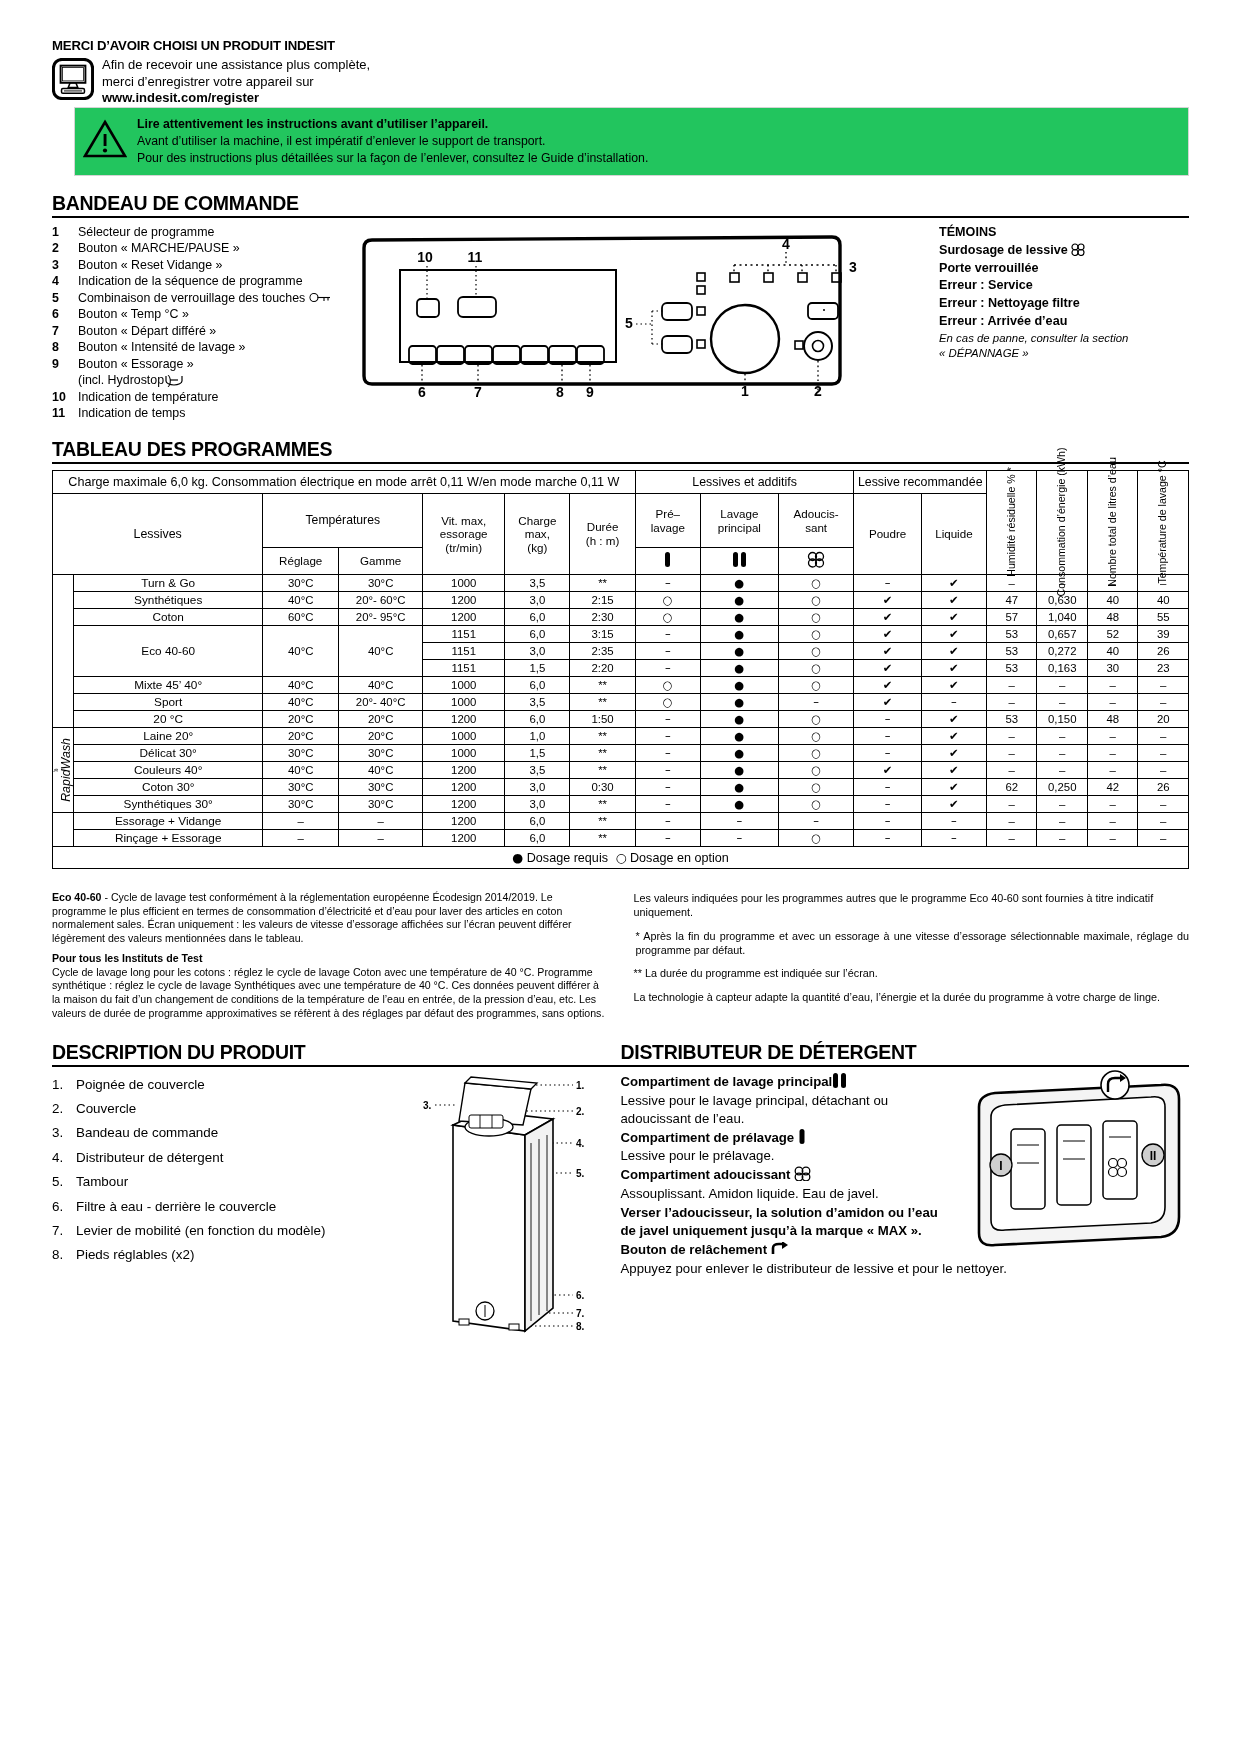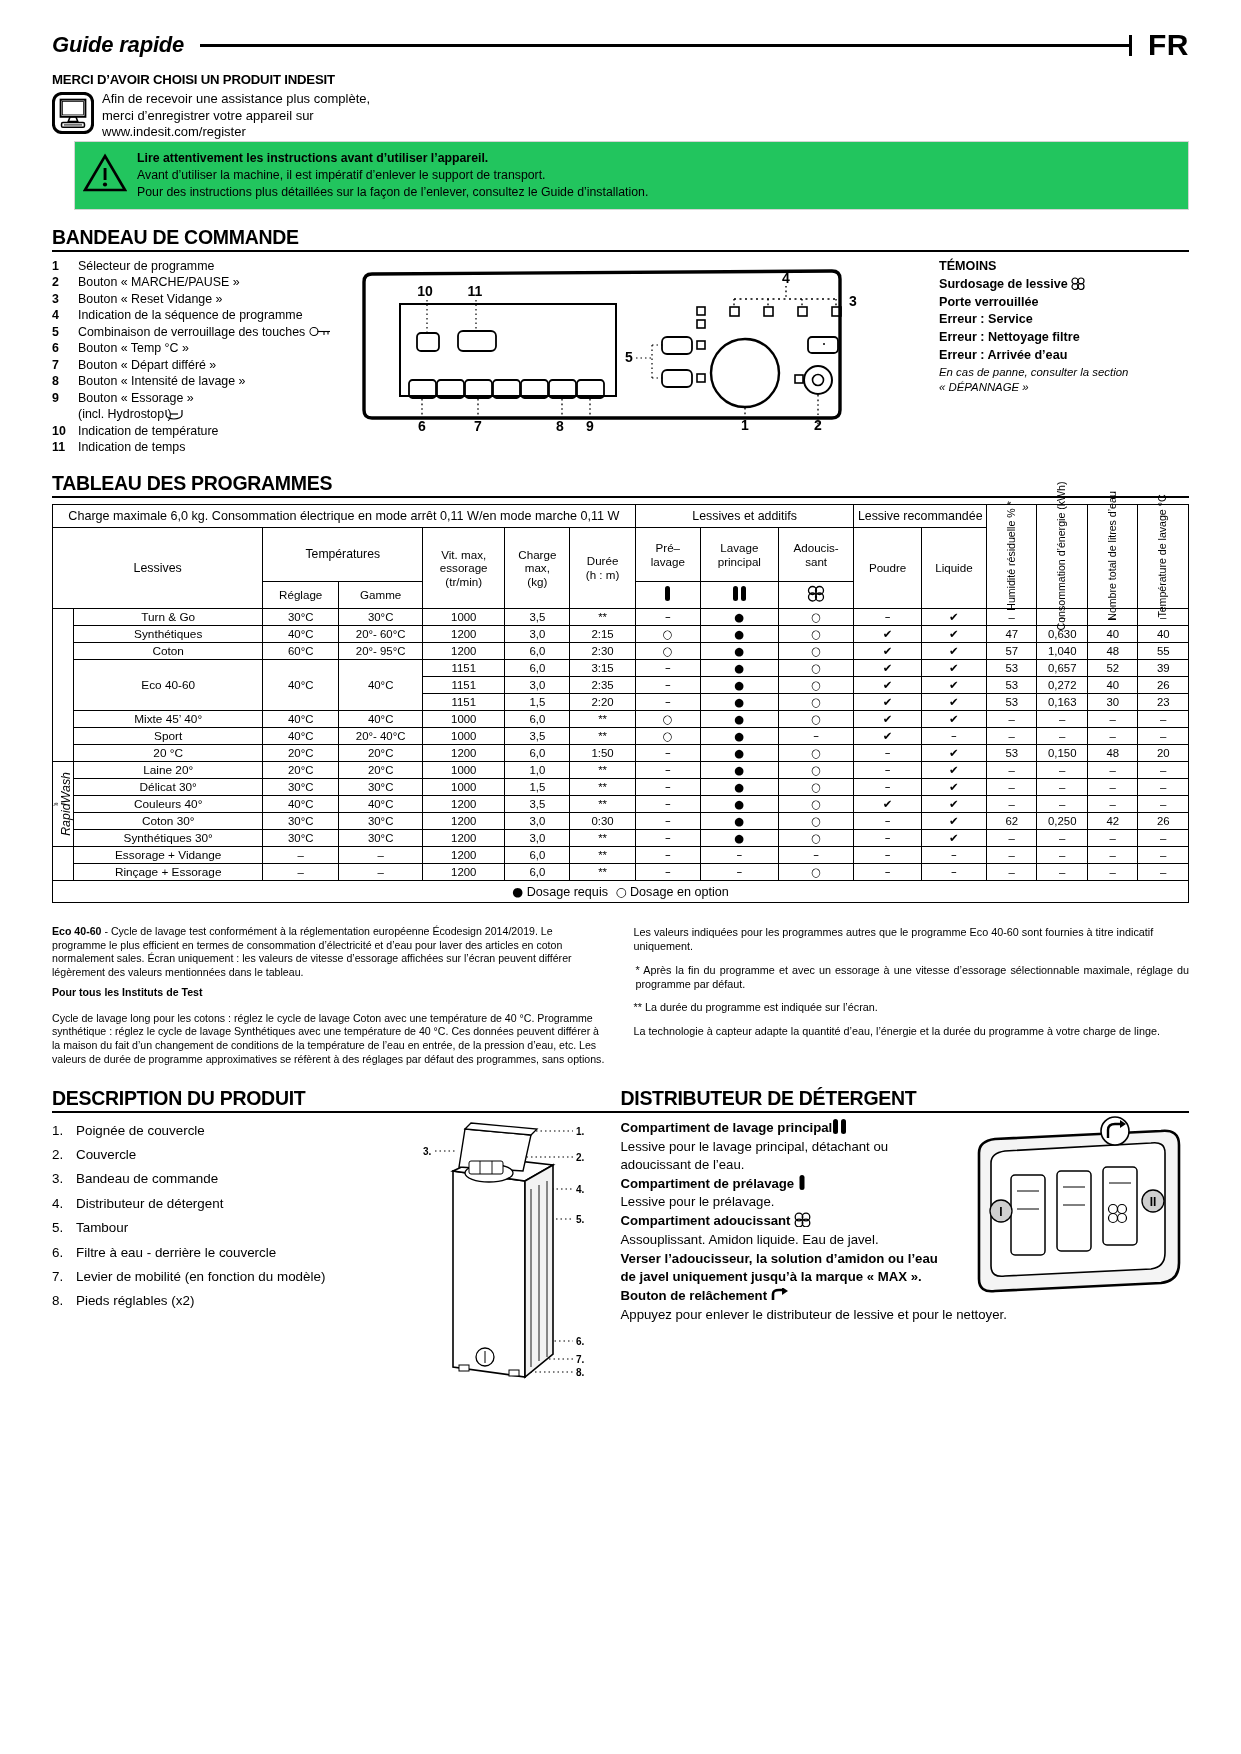"Guide rapide" div.top-row { html: <div> <div>Guide rapide</div> <div></div> <div>FR</div> </div> -> none }
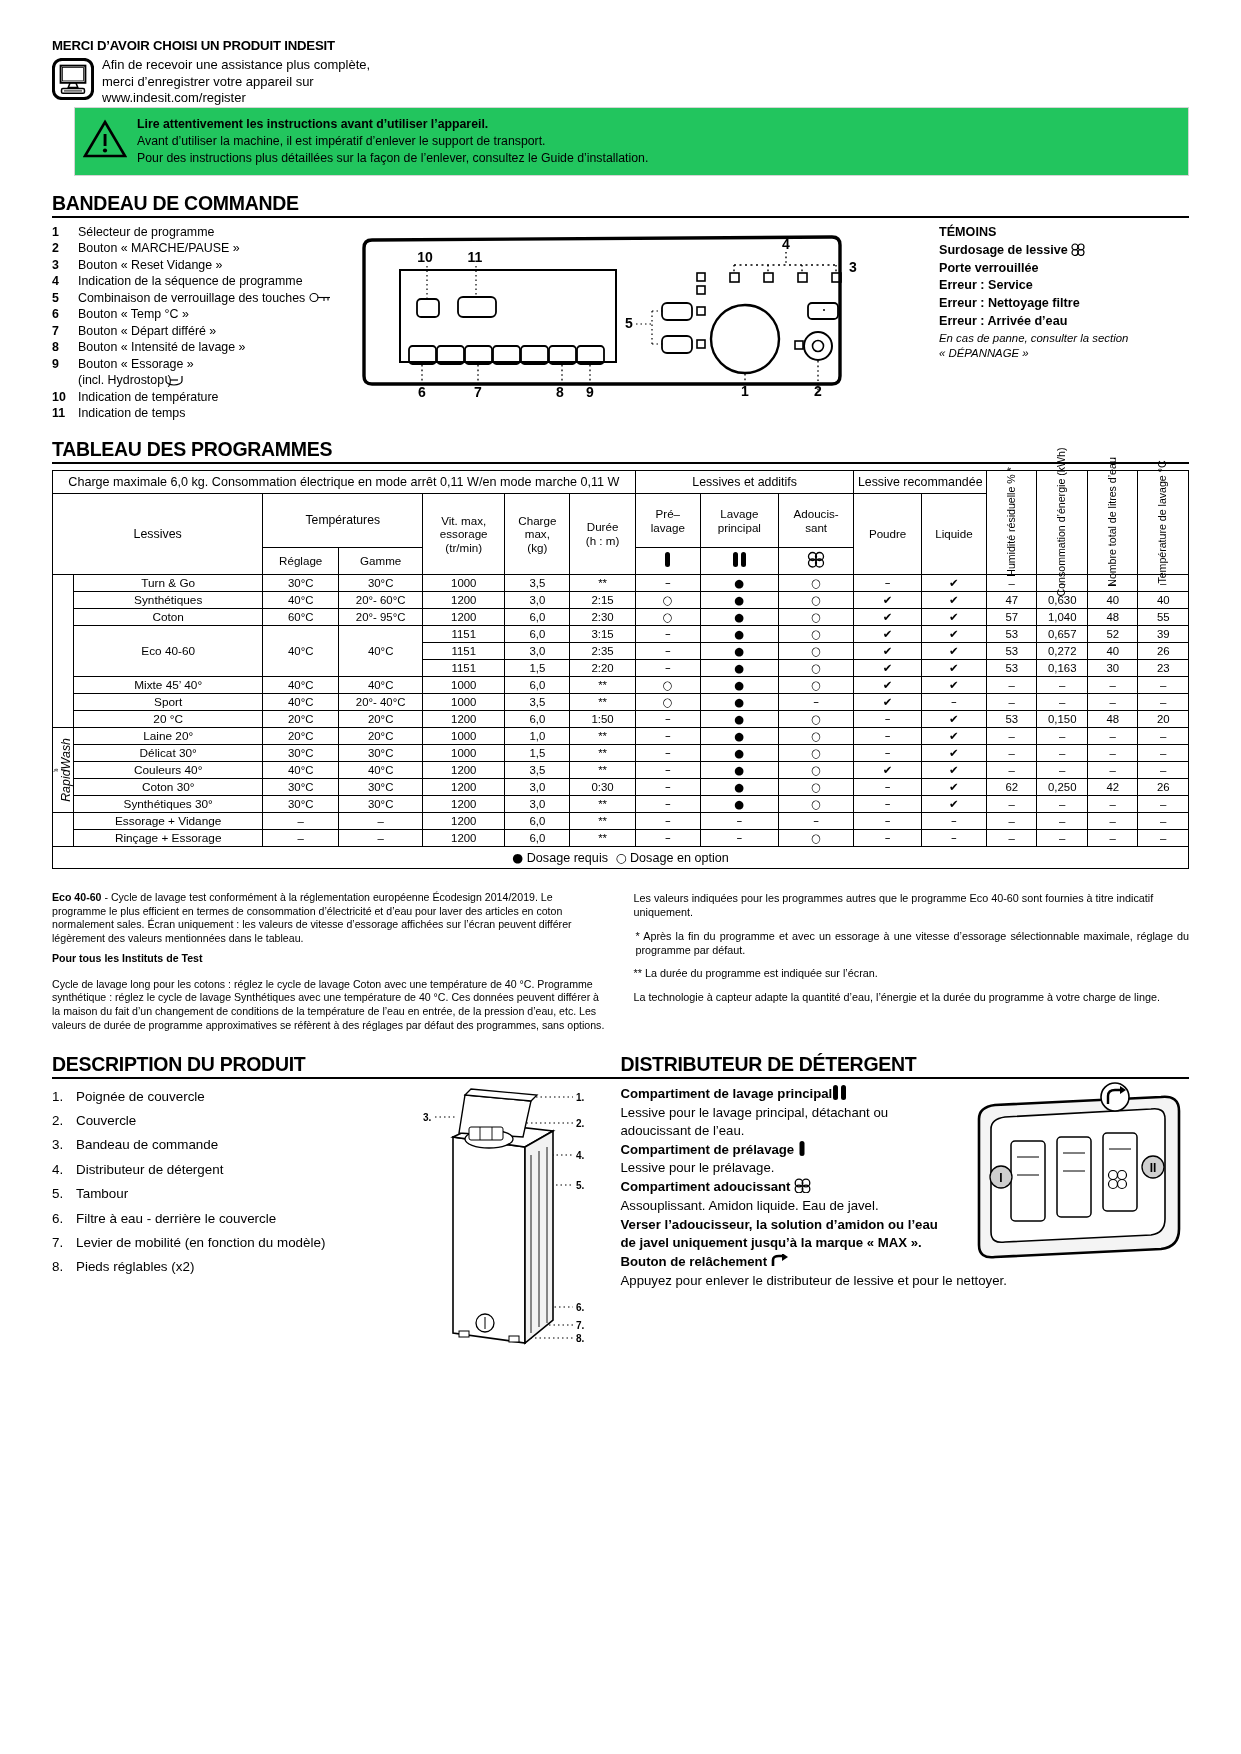"www.indesit.com/register" .intro-lines b { font-weight: normal -> bold }
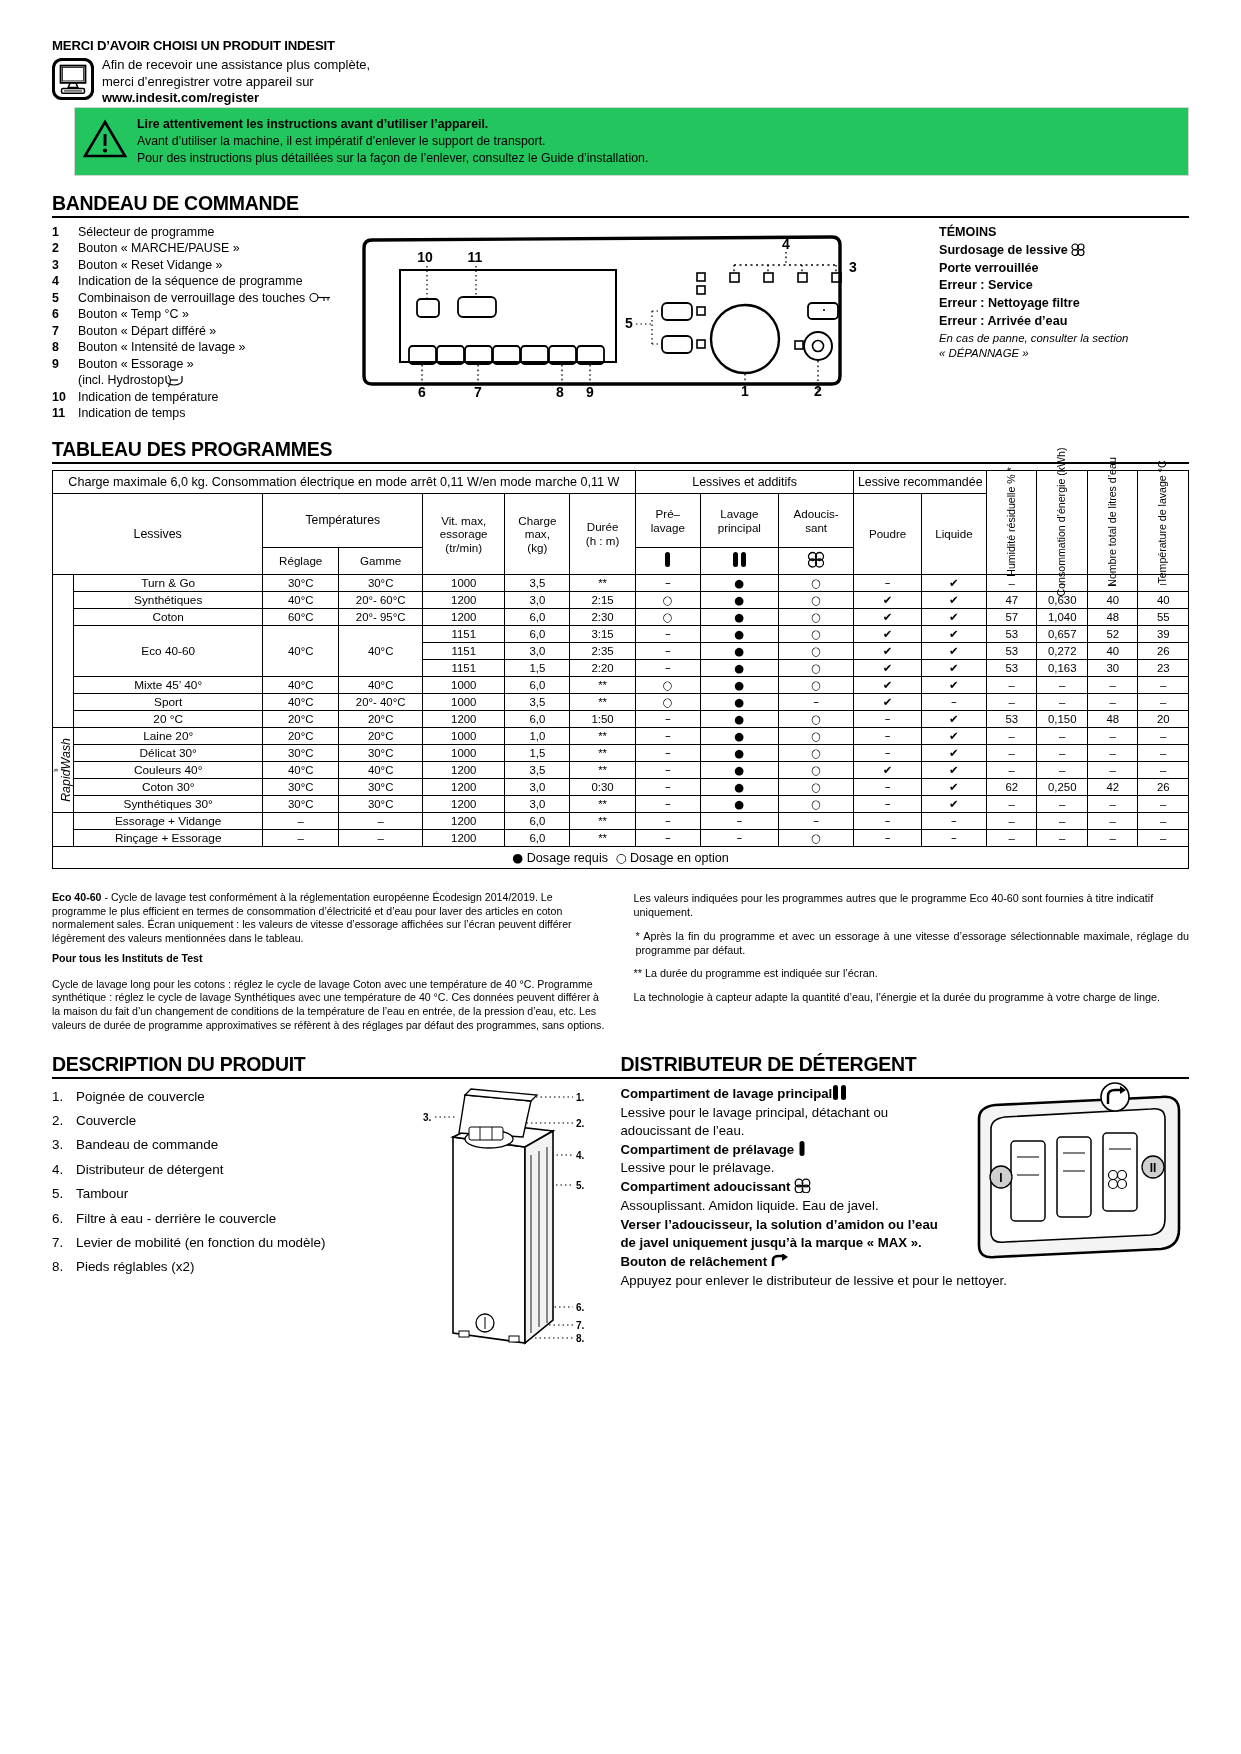"Pour tous les Instituts de" p { margin-bottom: 12px -> 0 }
